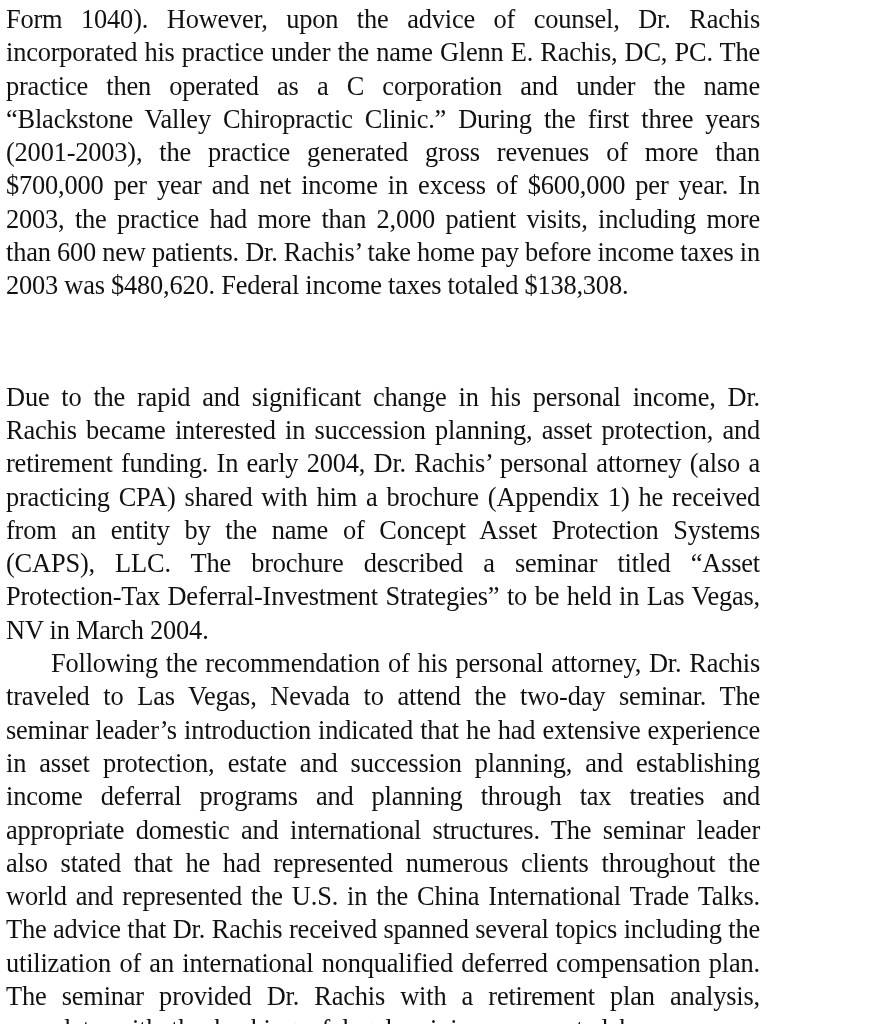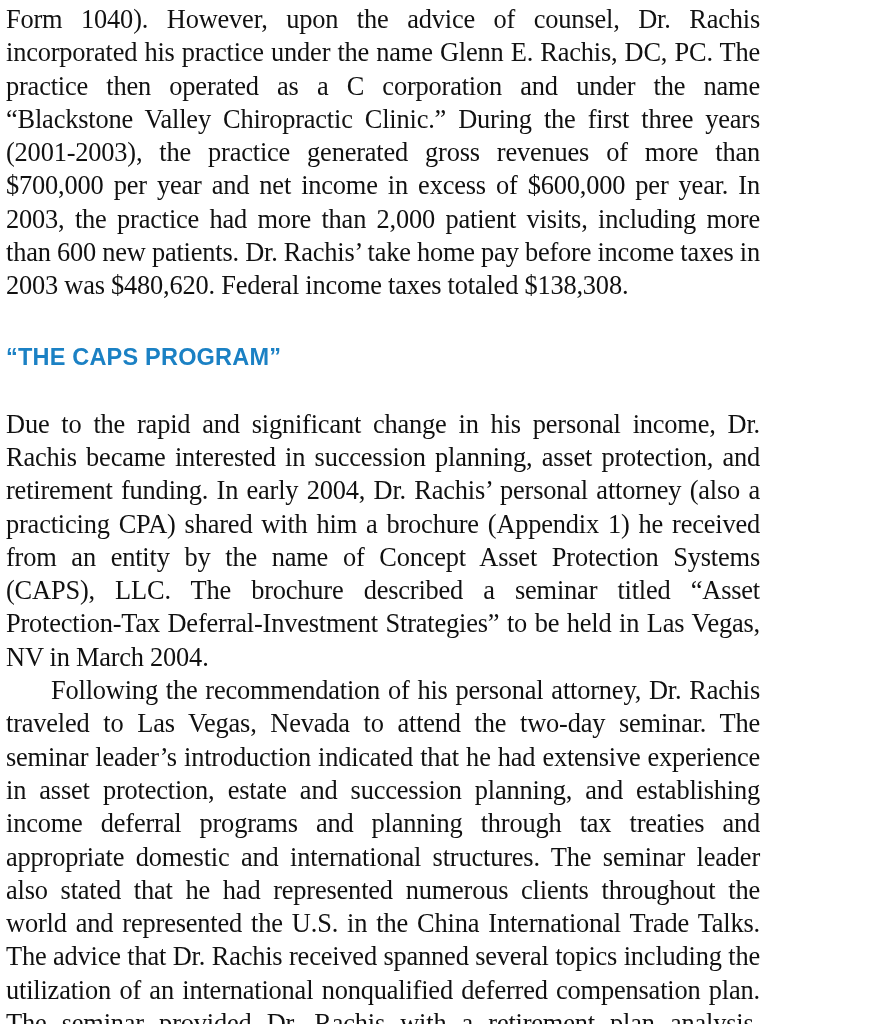"“THE CAPS PROGRAM”" h2.section-heading { html: <h2>“THE CAPS PROGRAM”</h2> -> none }
